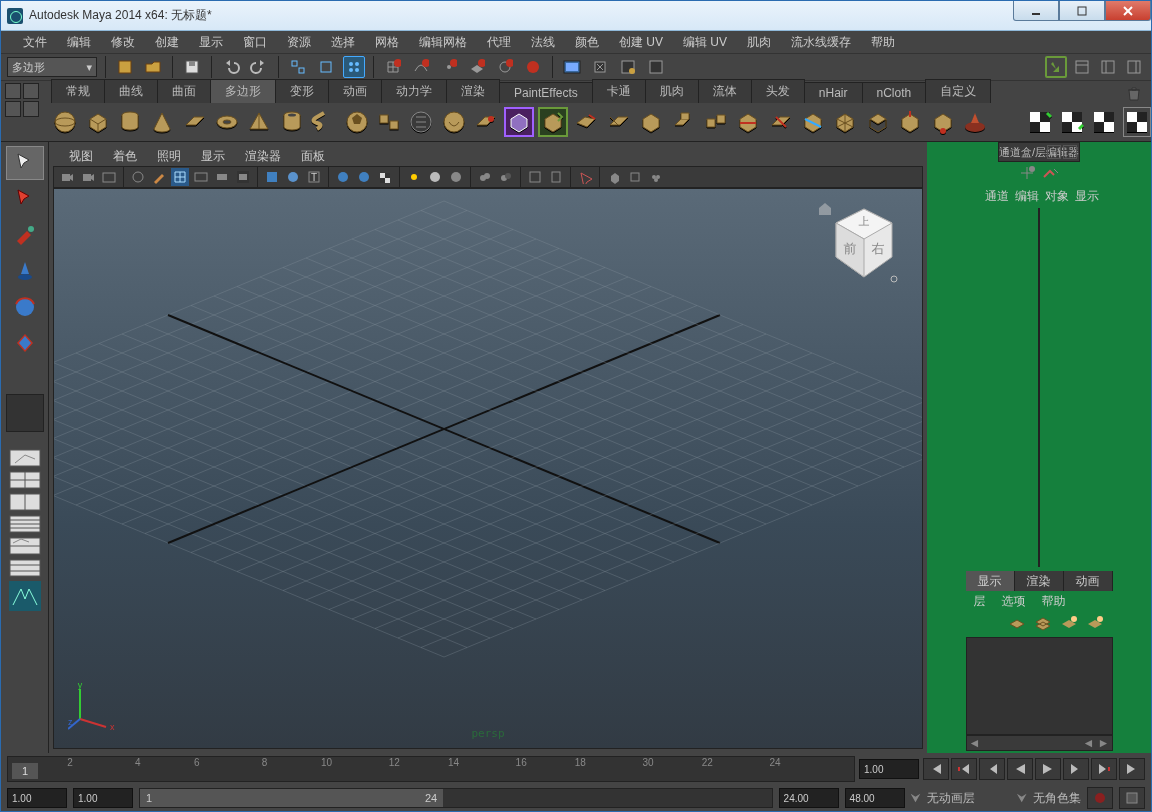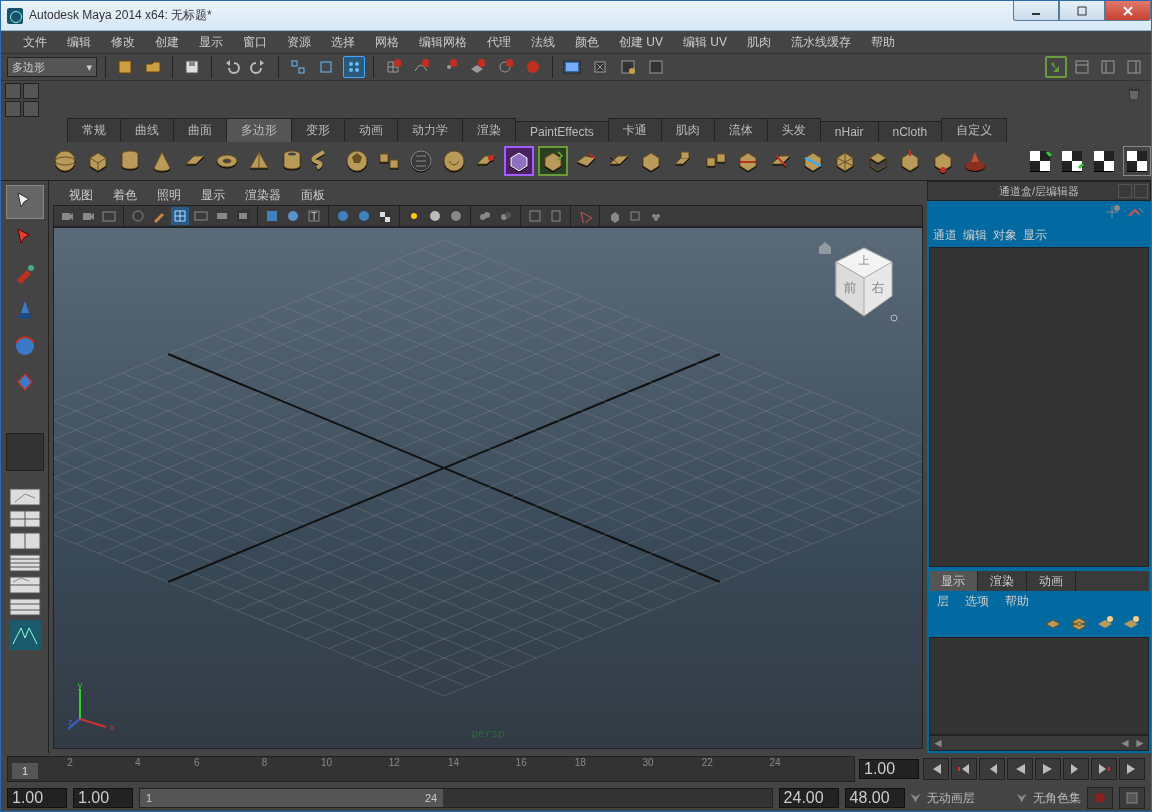"常规" .shelf-tabs { margin-top: 39px -> none; padding-left: 66px -> 50px }
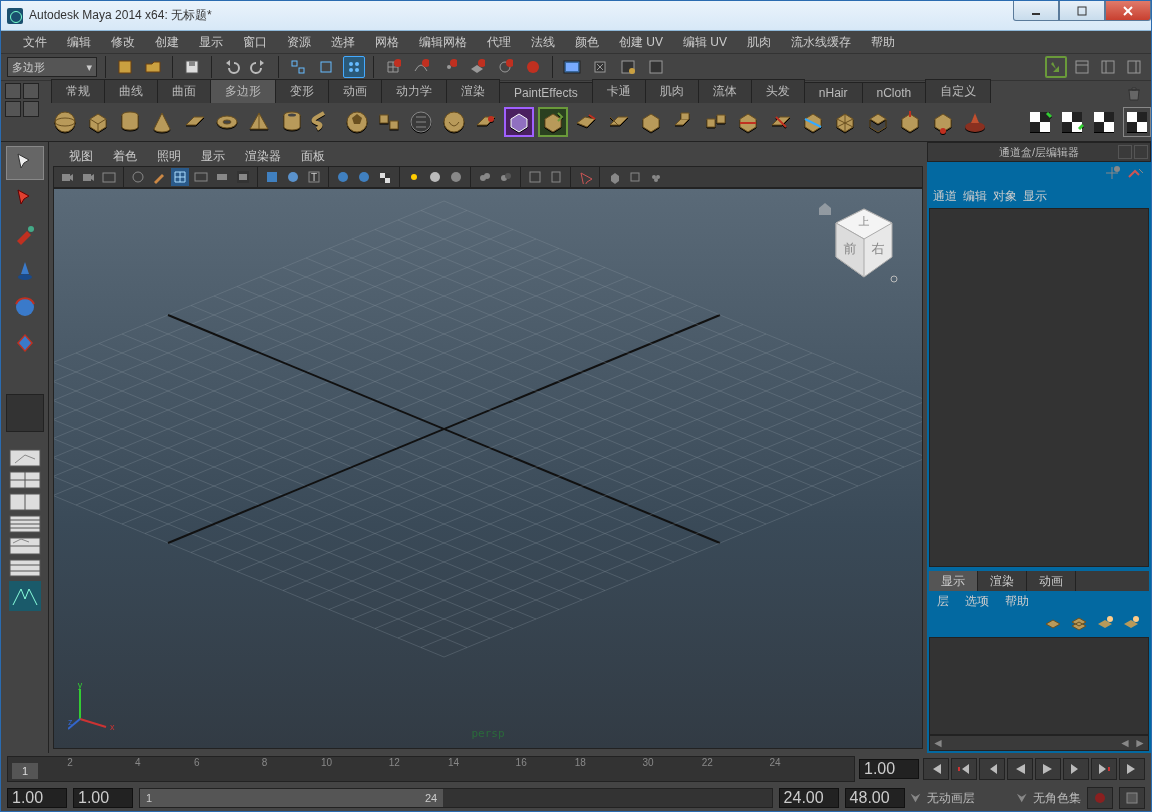"通道盒/层编辑器" .right-panel { align-items: none -> center; background: #0369a1 -> #15803d }
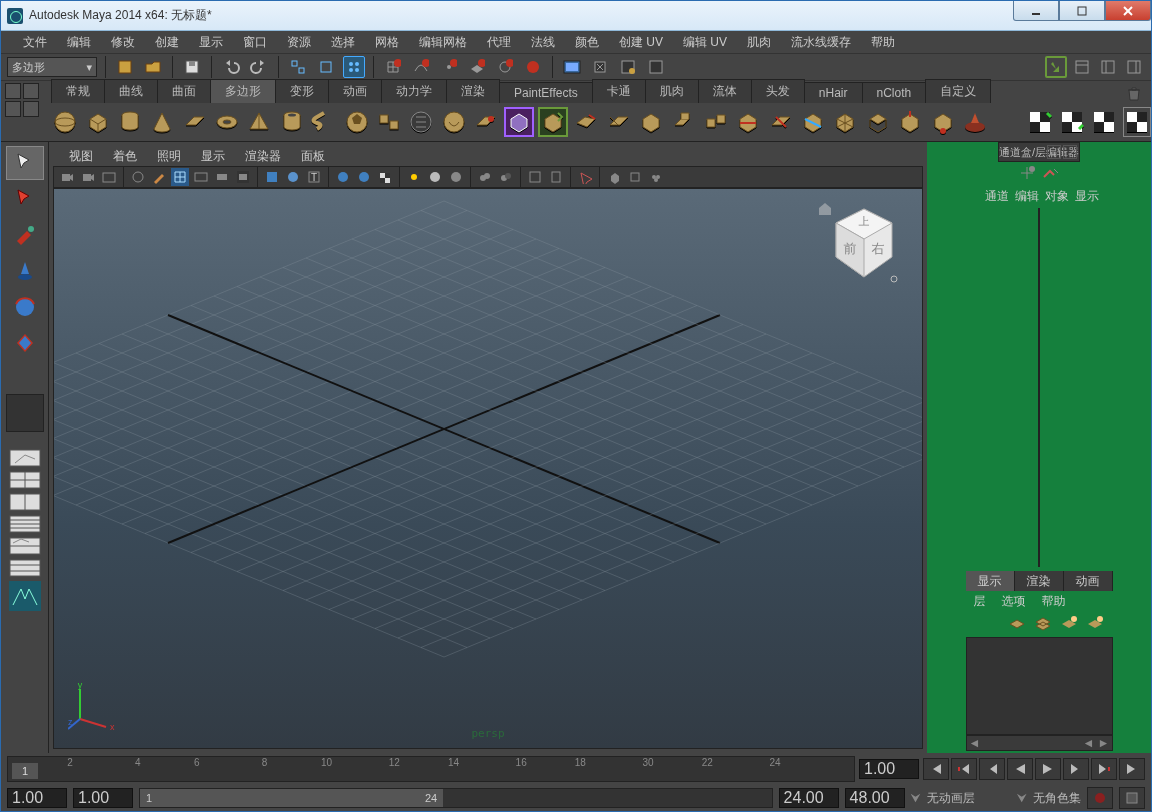"1.00" .numbox { font-size: 16px -> 10px }
